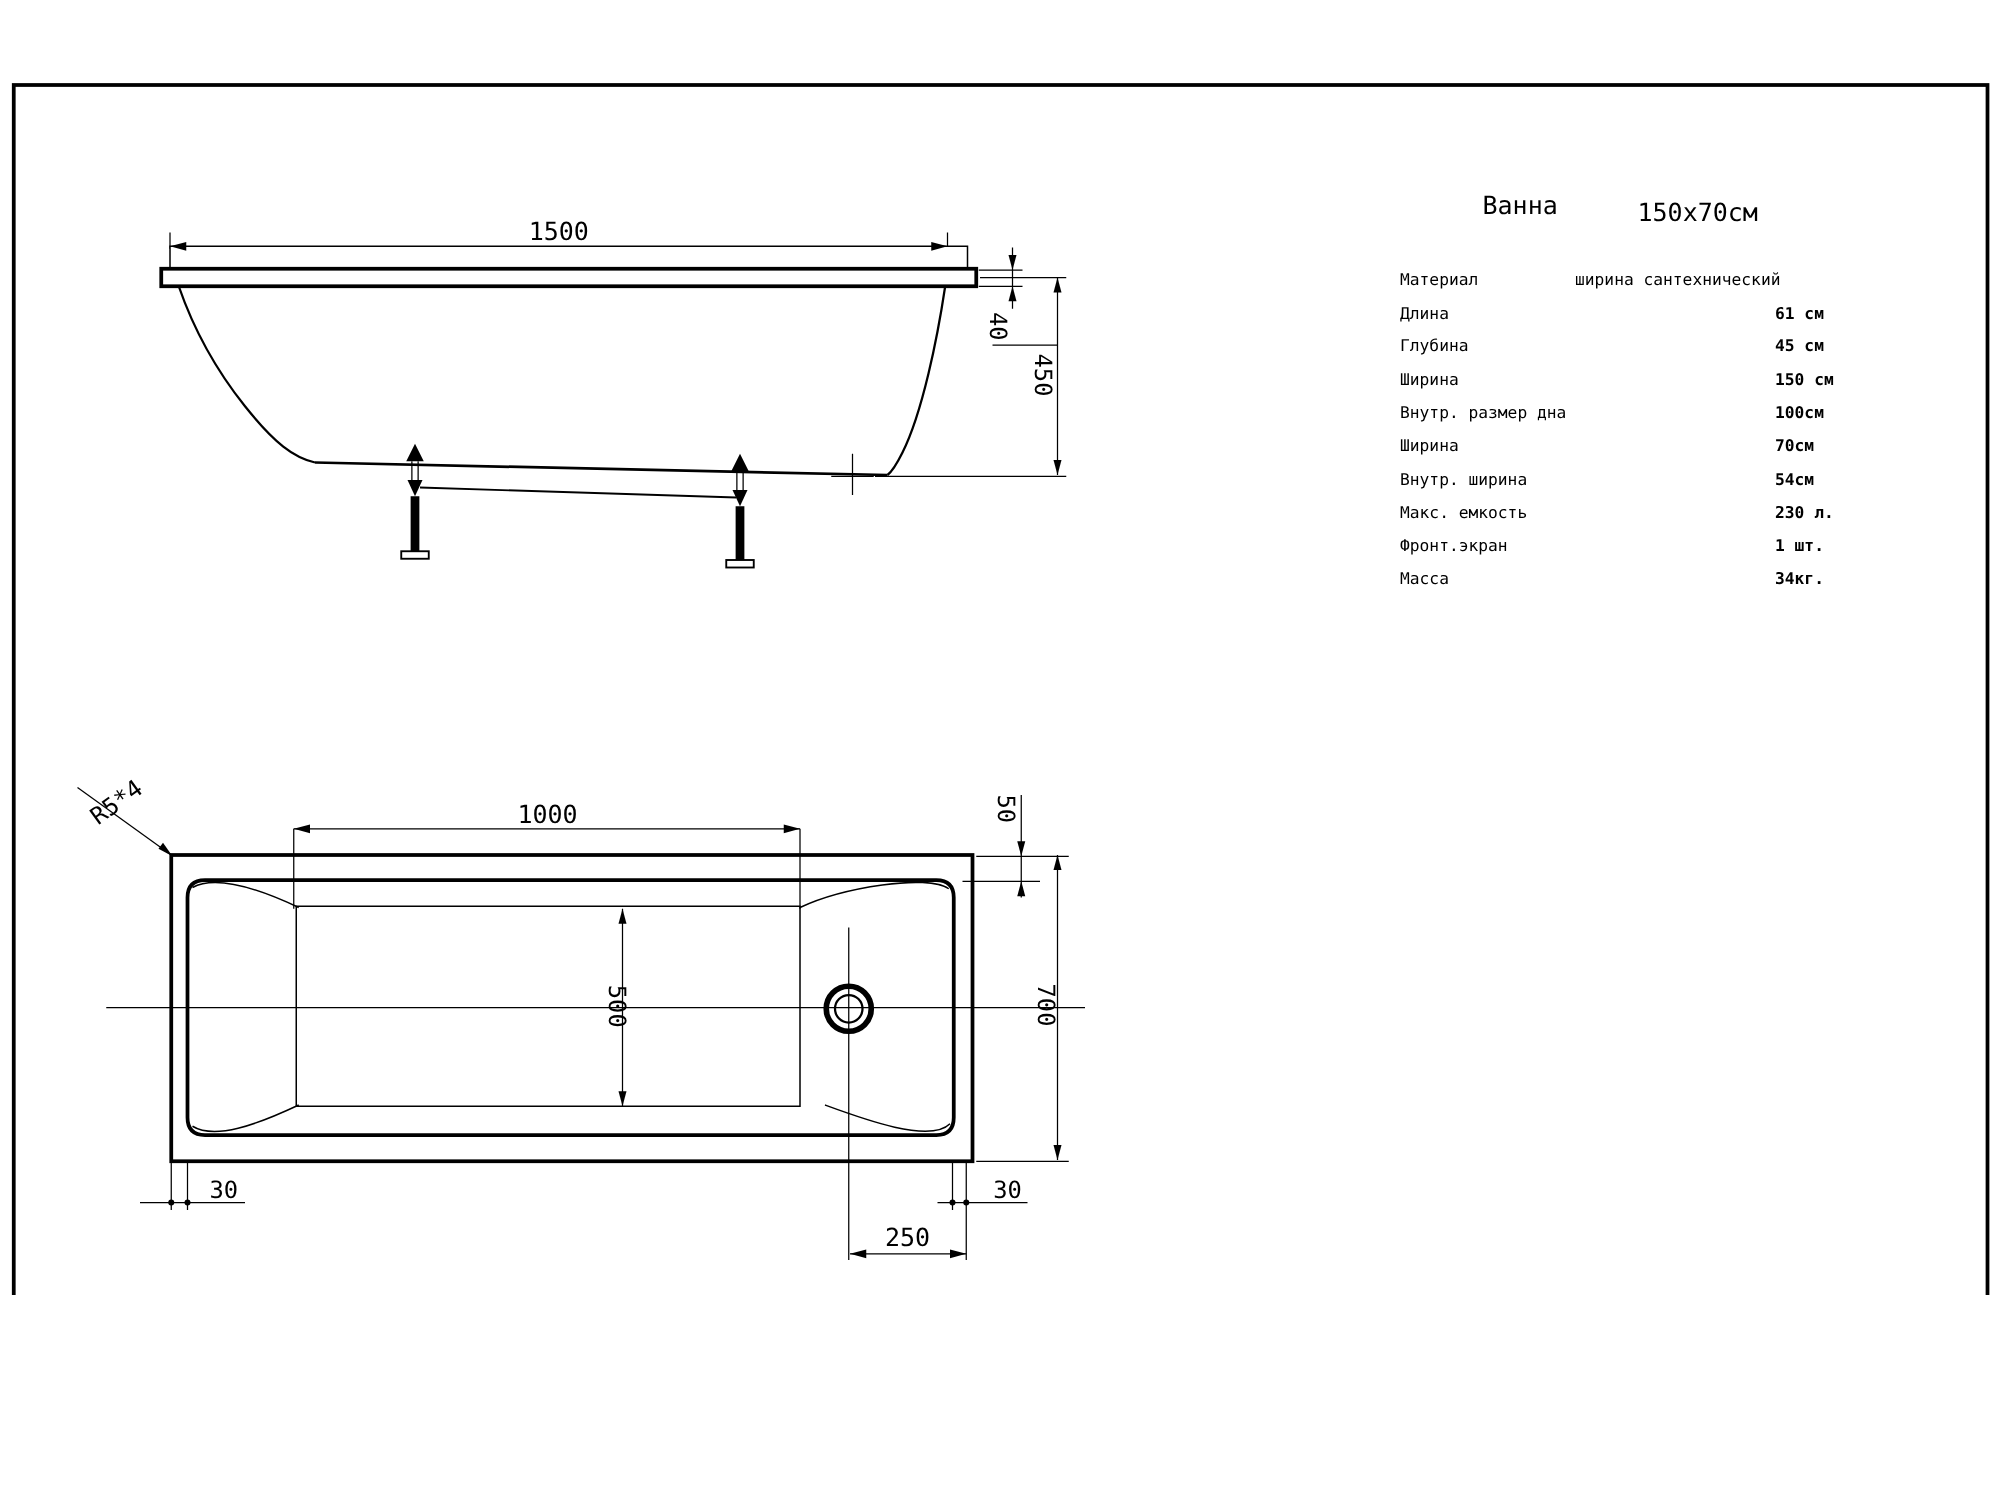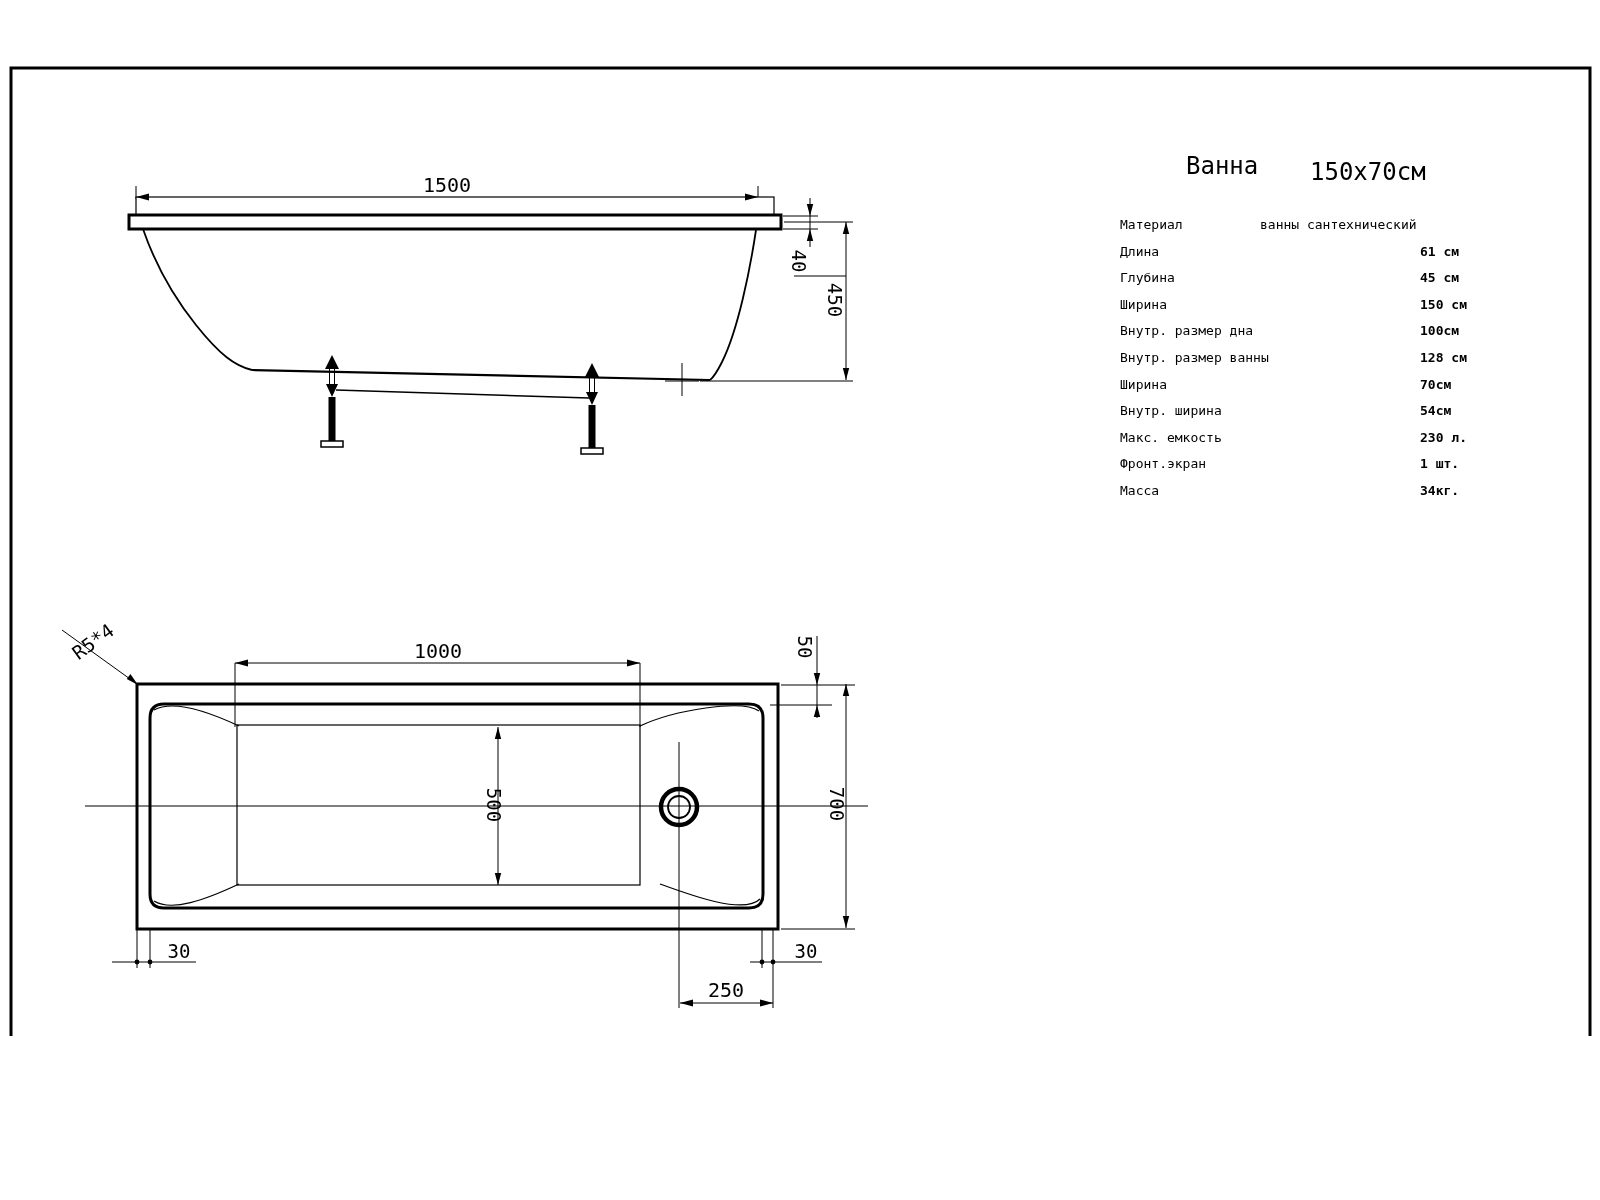"Ванна" #spec-title { font-size: 24px -> 20px }
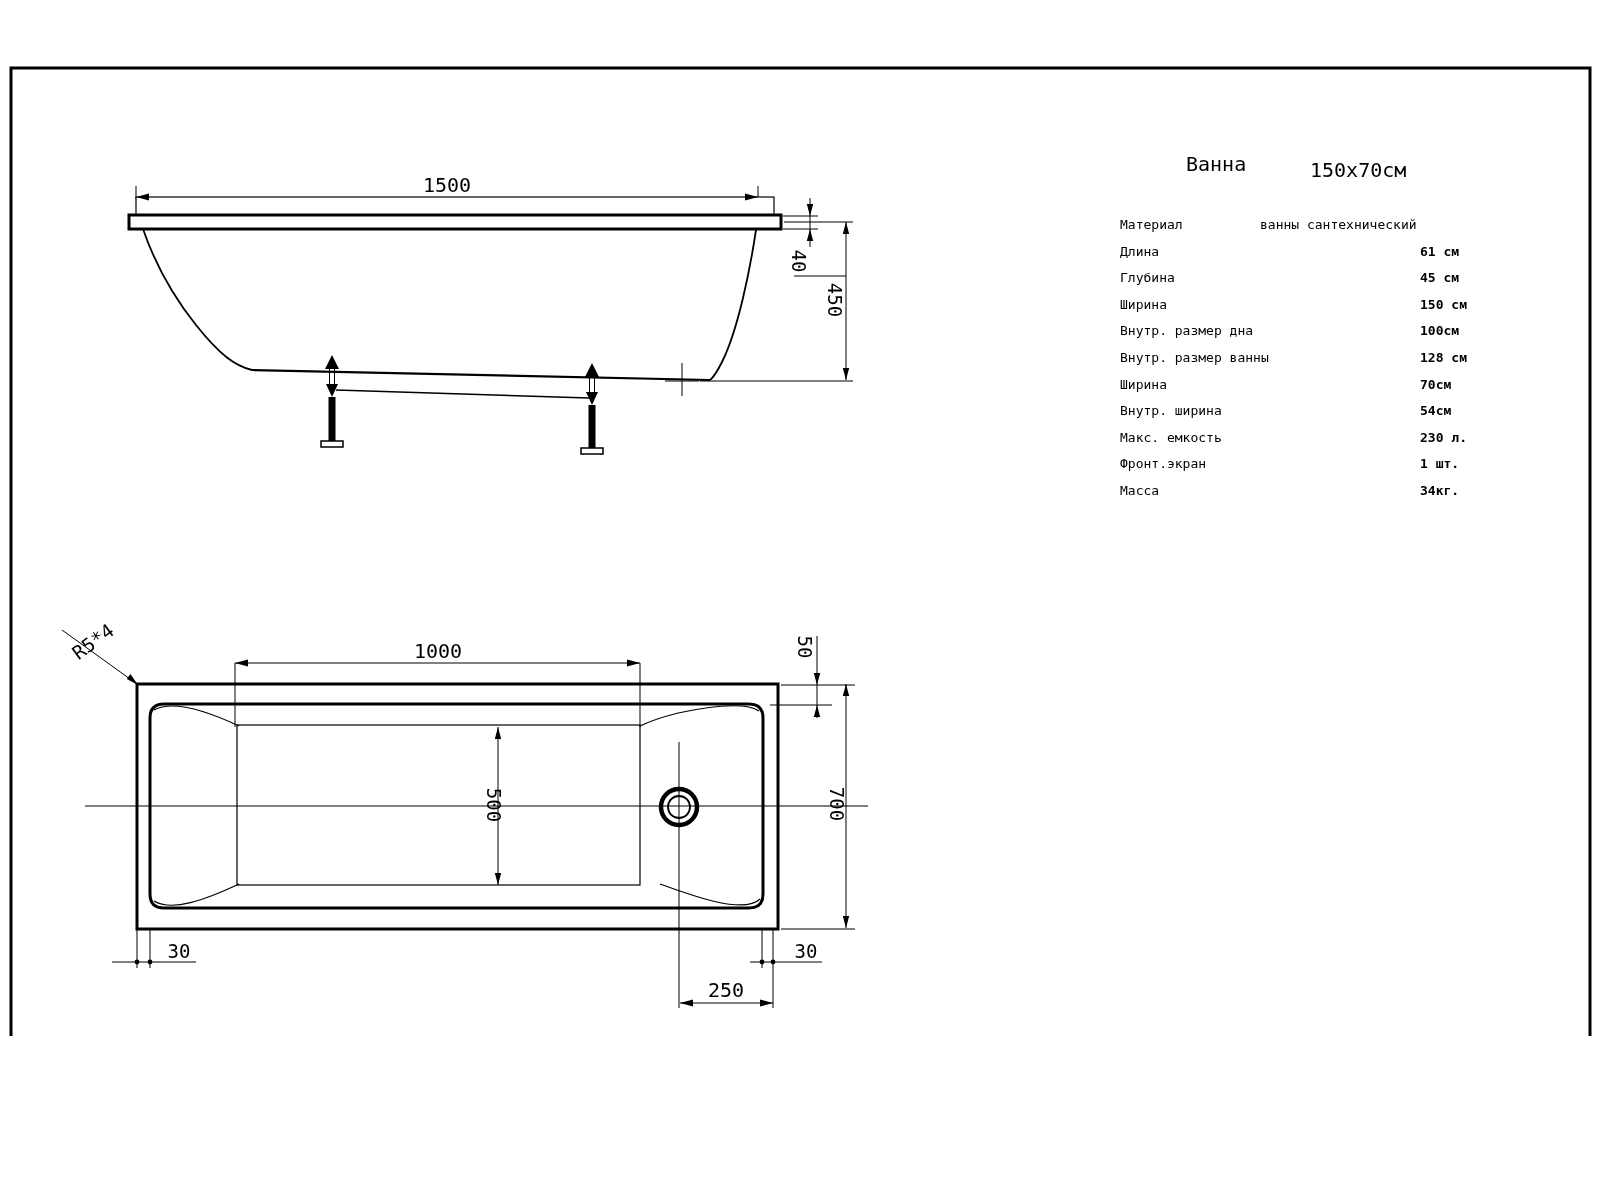"ванны сантехнический" span.val-mid { text: ванны -> ширина }
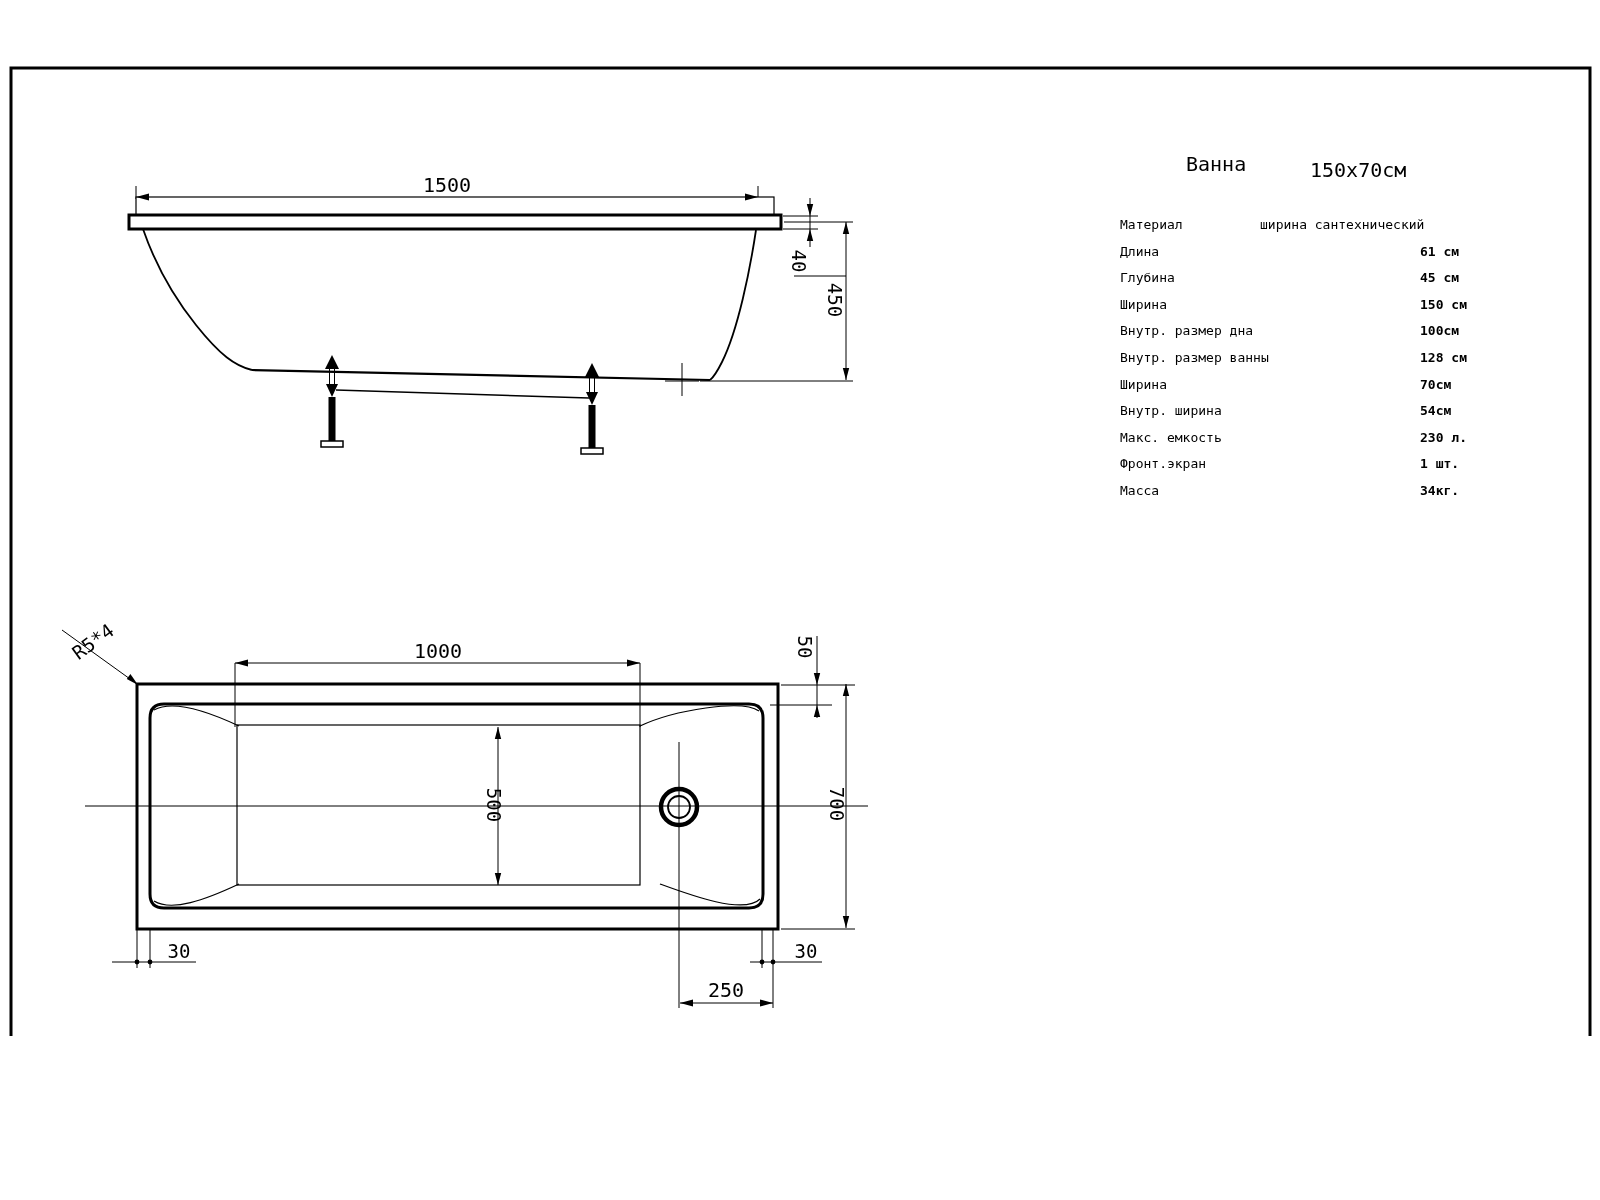"Внутр. размер ванны" div.srow { html: <div> <span>Внутр. размер ванны</span> <span>128 см</span> </div> -> none }
